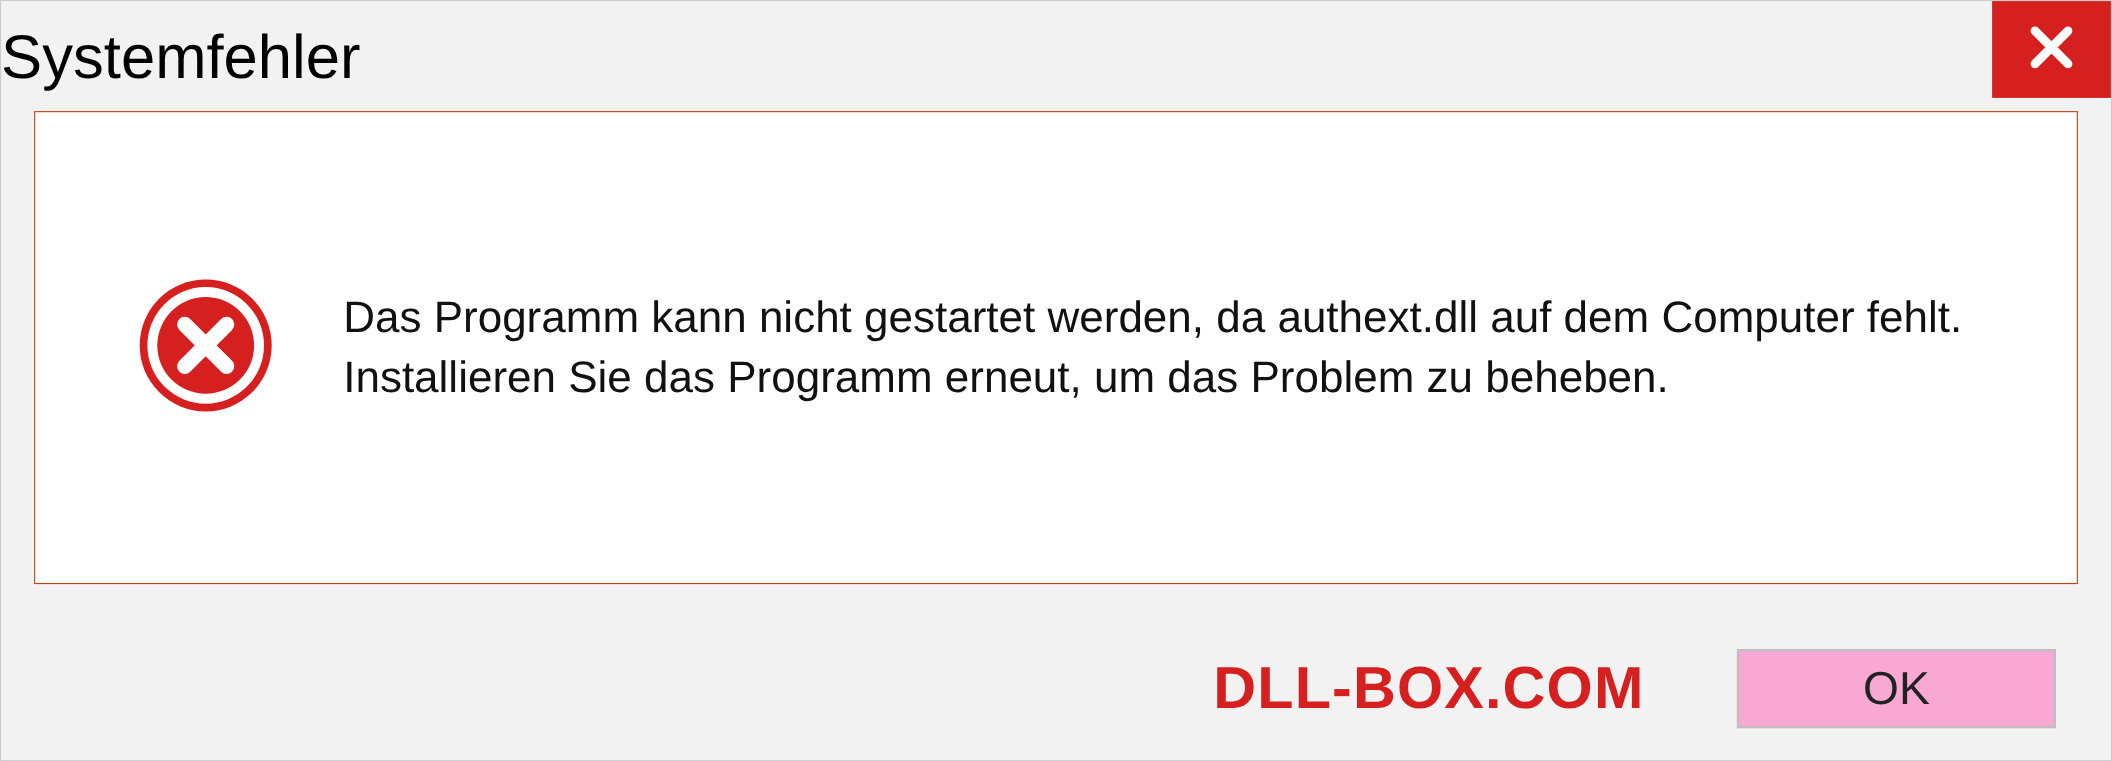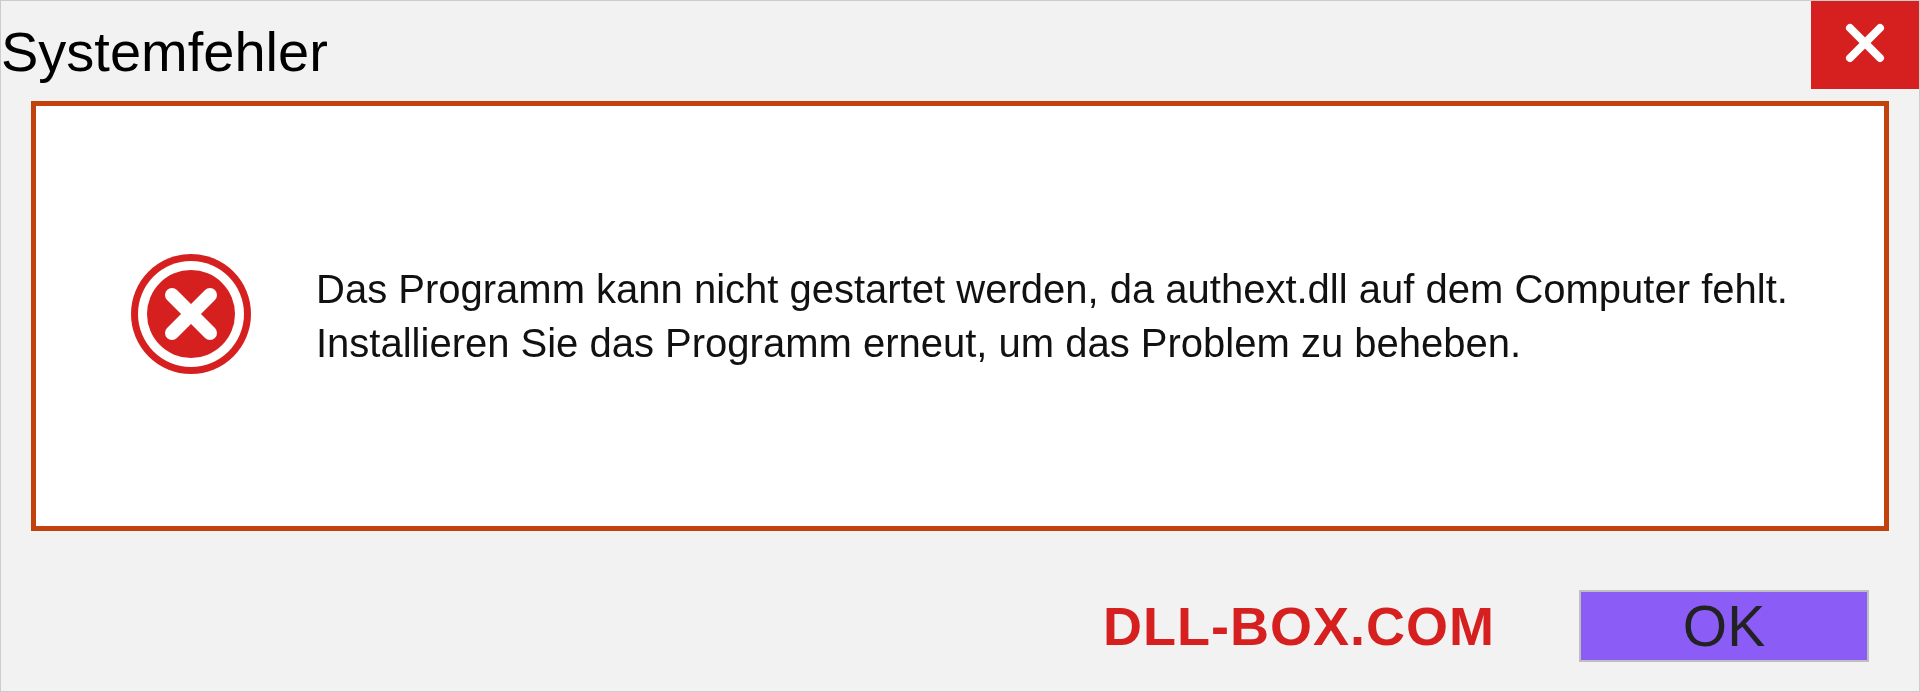"Das Programm kann nicht gestartet" .content-panel { border: 5px solid #c2410c -> 1px solid #c2410c }
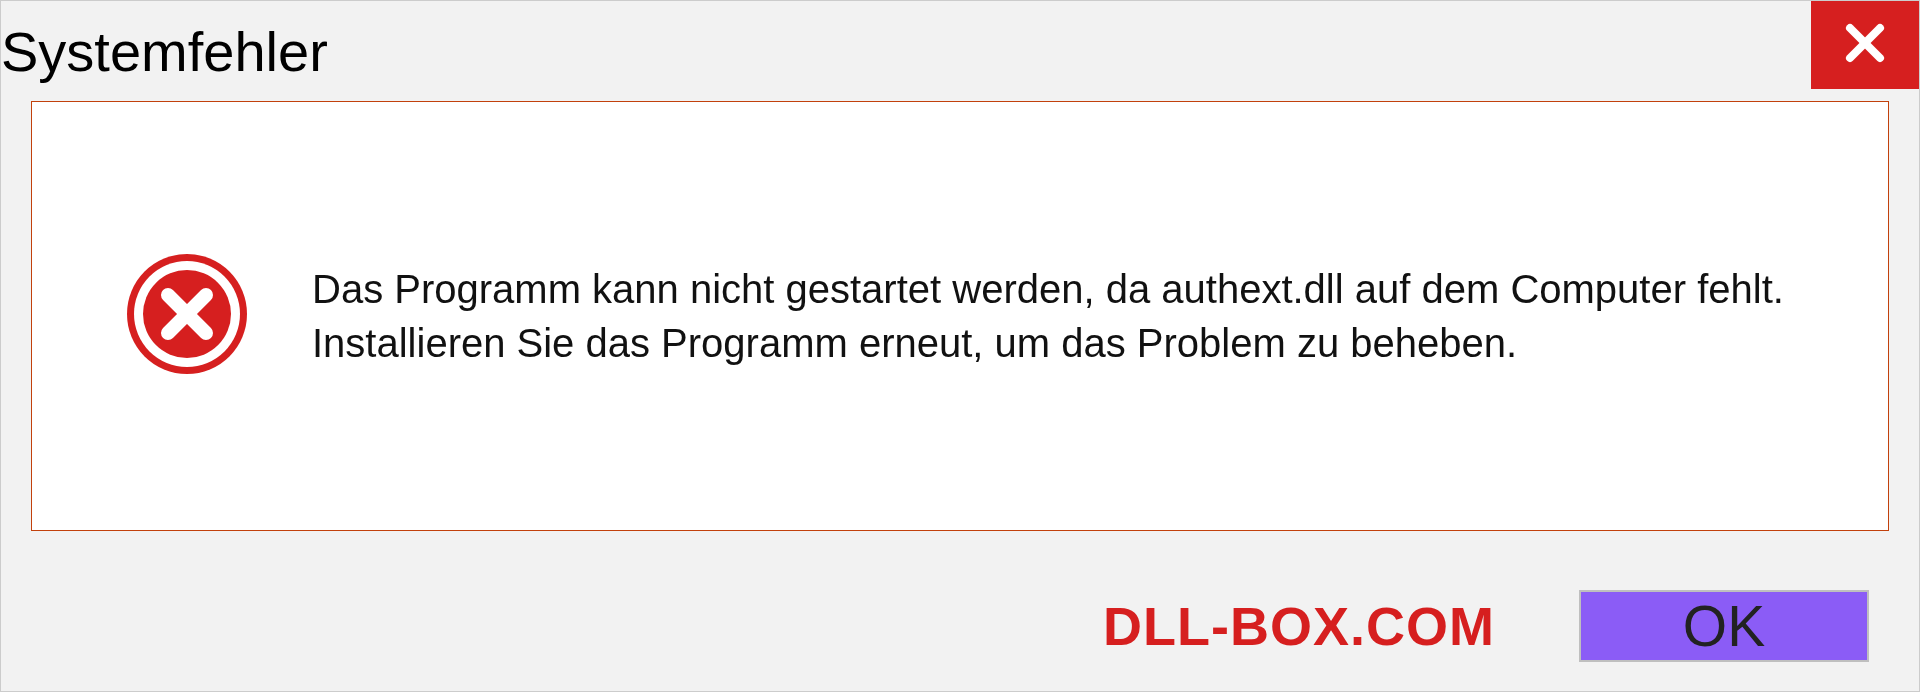"OK" .ok-button { background: #8b5cf6 -> #f9a8d4; font-size: 57px -> 42px }
